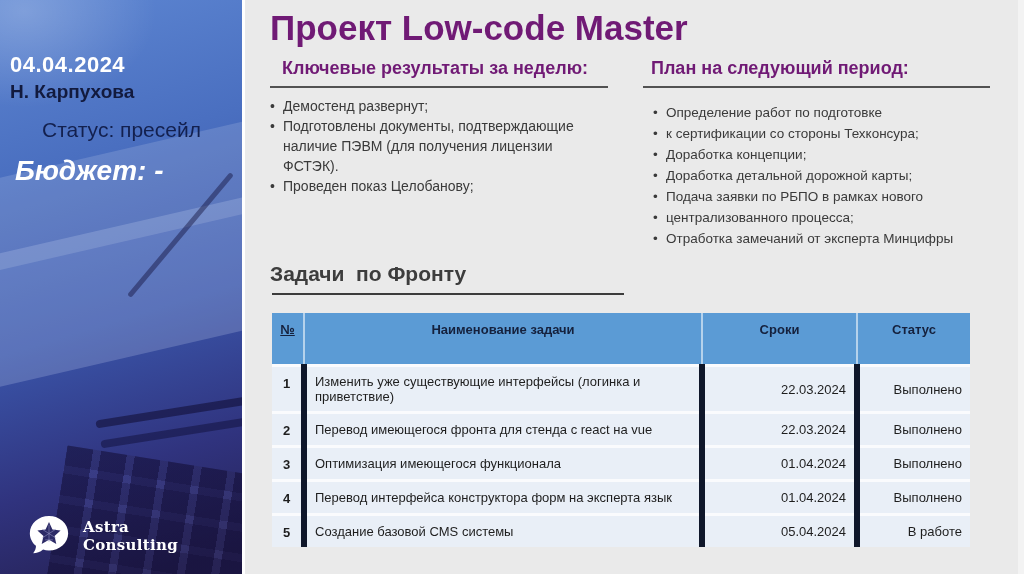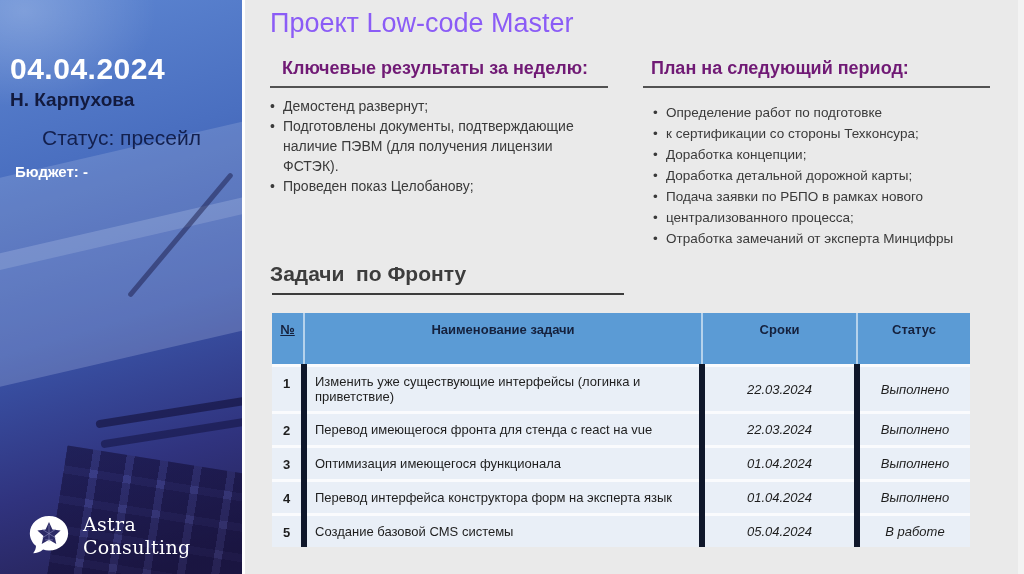"Проект Low-code Master" .slide-title { color: #8b5cf6 -> #701a75; font-size: 27px -> 35px; font-weight: normal -> bold }
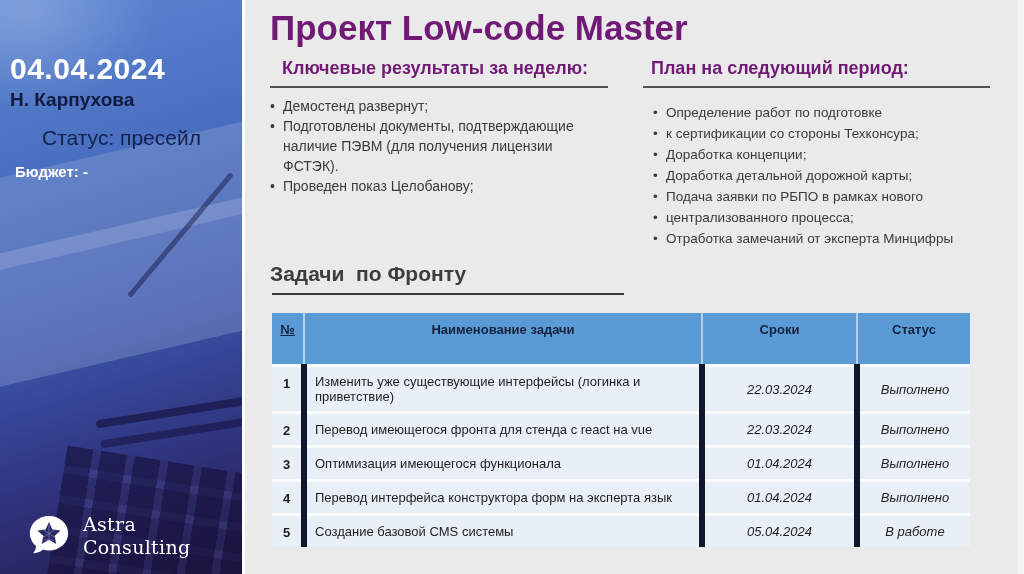"04.04.2024" .sb-date { font-size: 30px -> 22px }
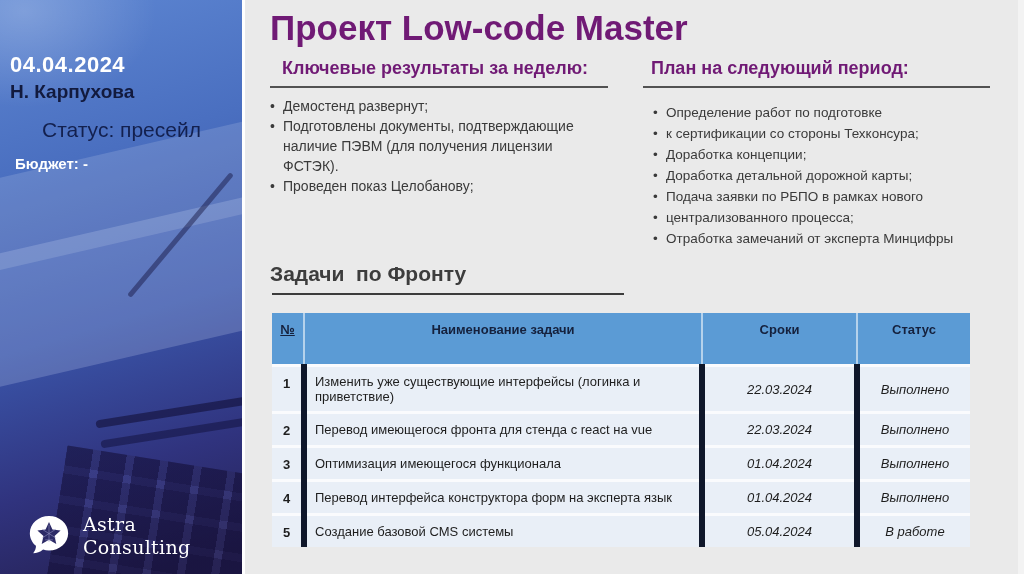"Бюджет: -" .sb-budget { font-size: 15px -> 28px; font-style: none -> italic }
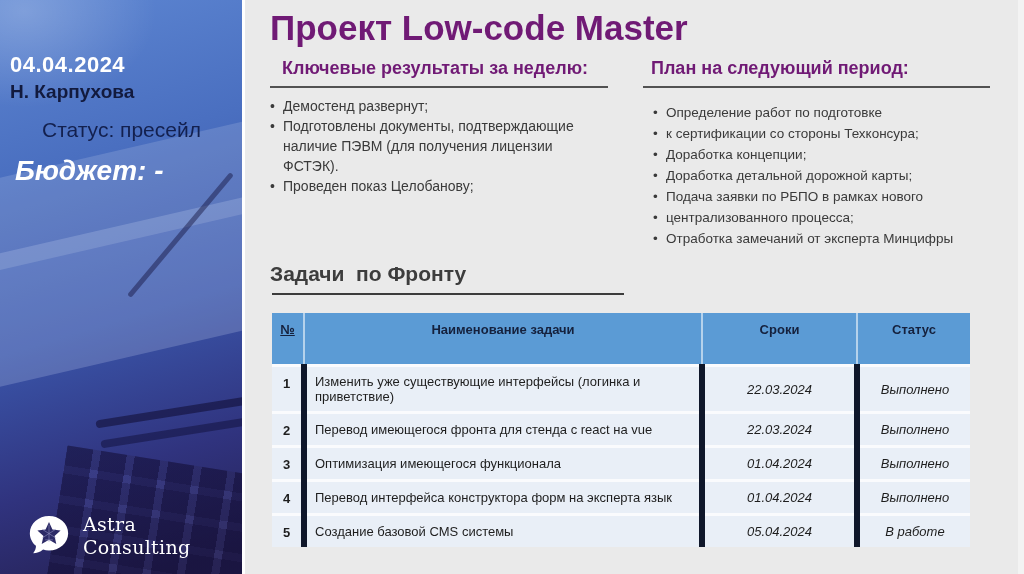"22.03.2024" td.c-date, td.c-status { font-style: italic -> none; text-align: center -> right }
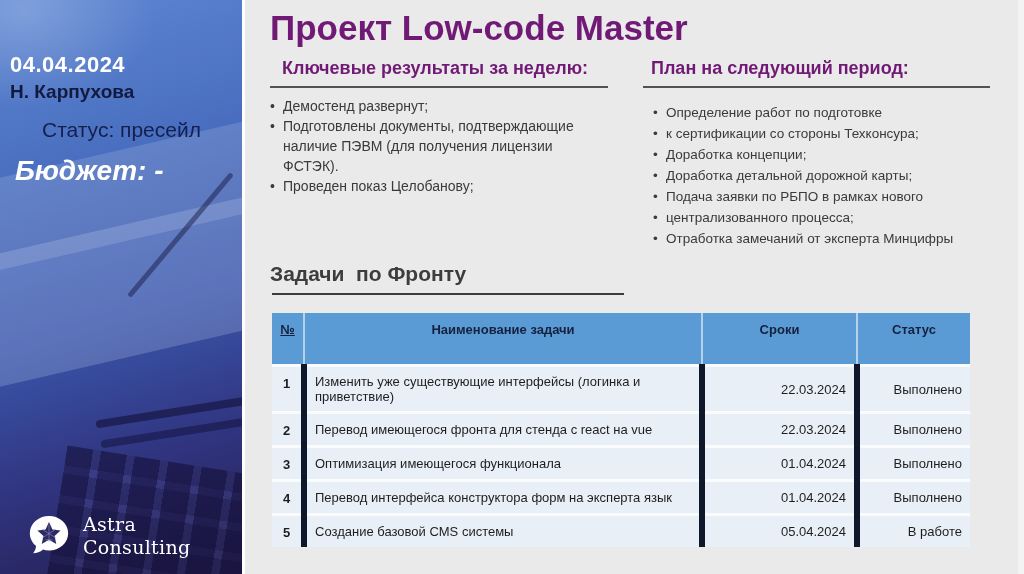"Astra" .logo-text { font-size: 19px -> 15px; font-weight: 400 -> 700 }
